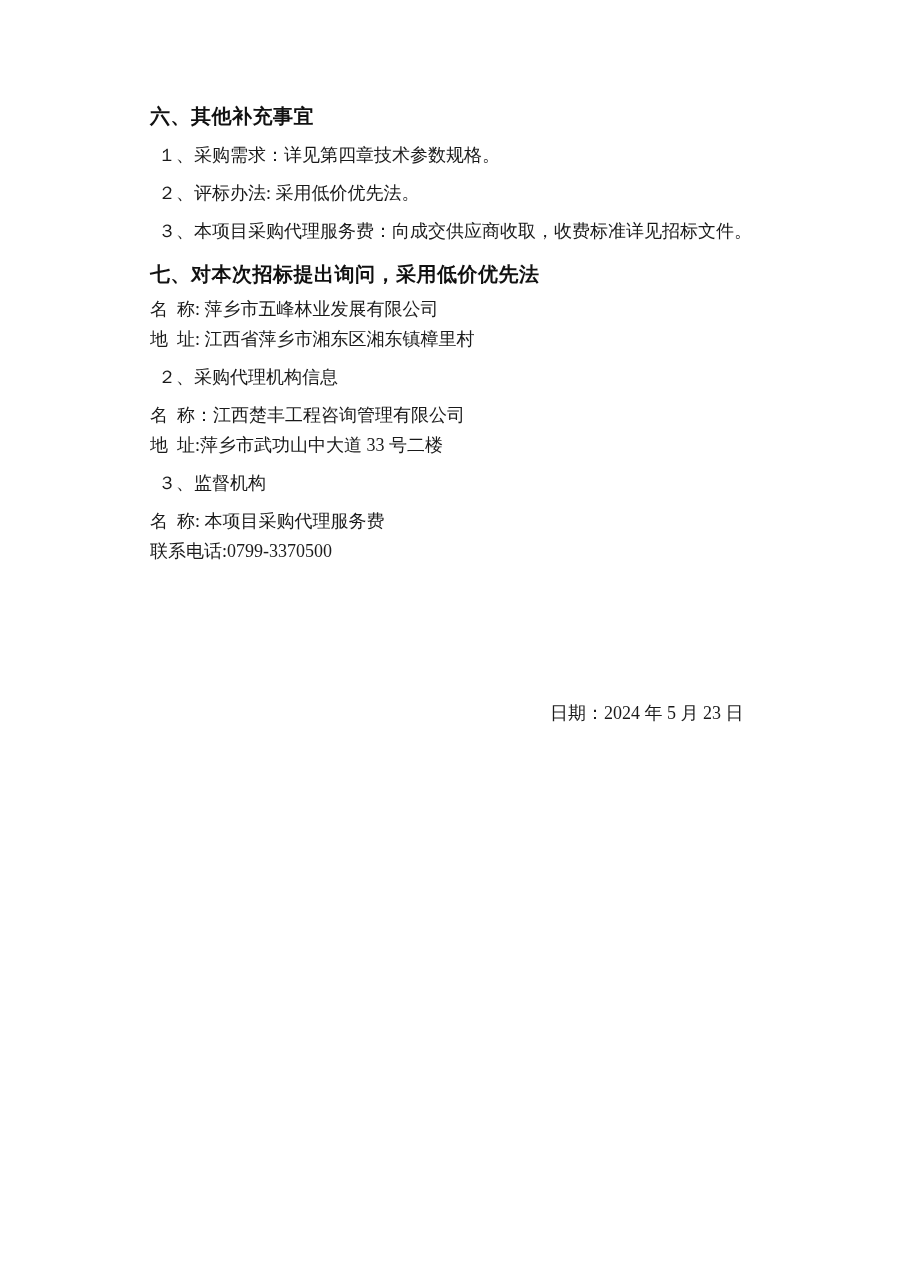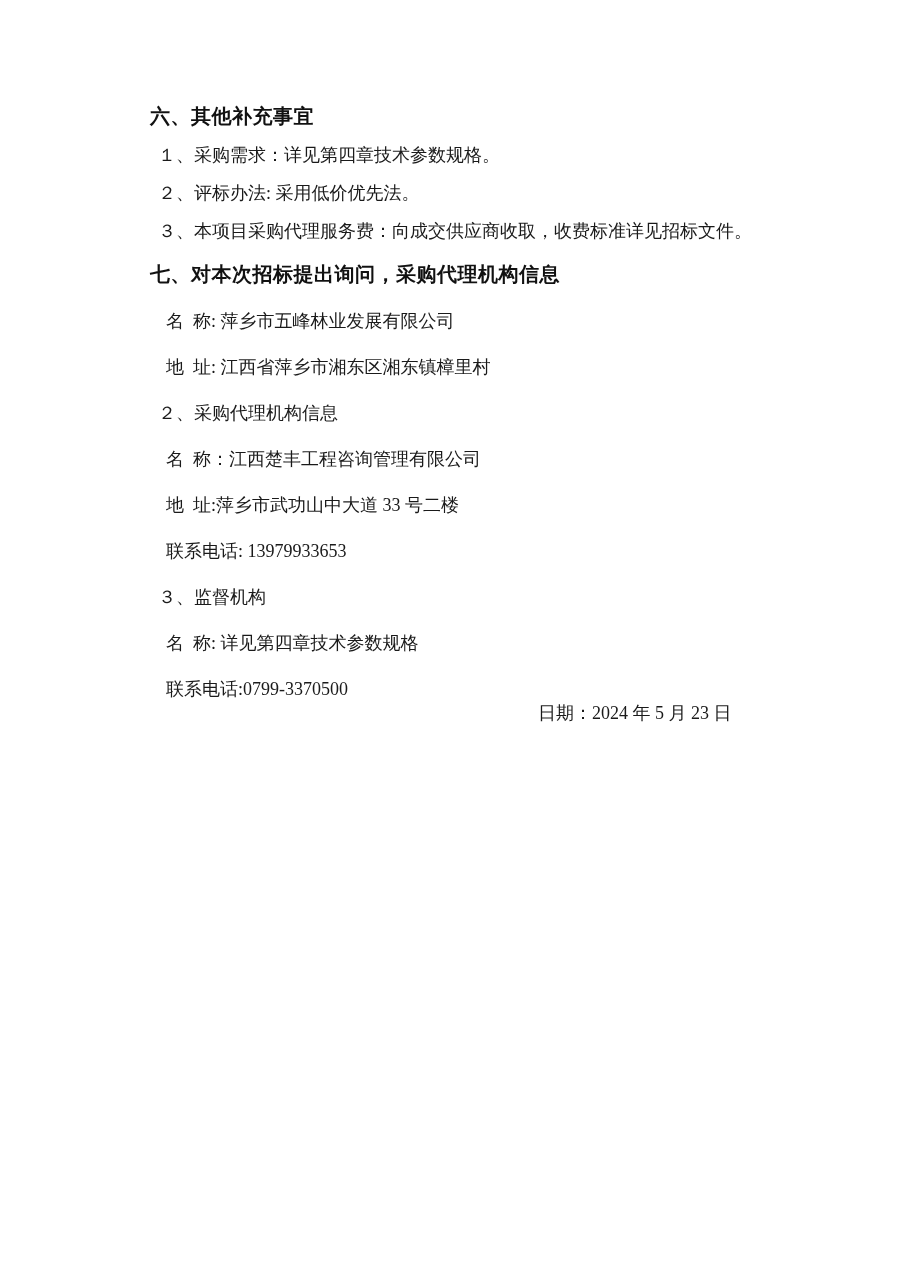"七、对本次招标提出询问，采购代理机构信息" h2.section-heading { text: 购代理机构信息 -> 用低价优先法 }
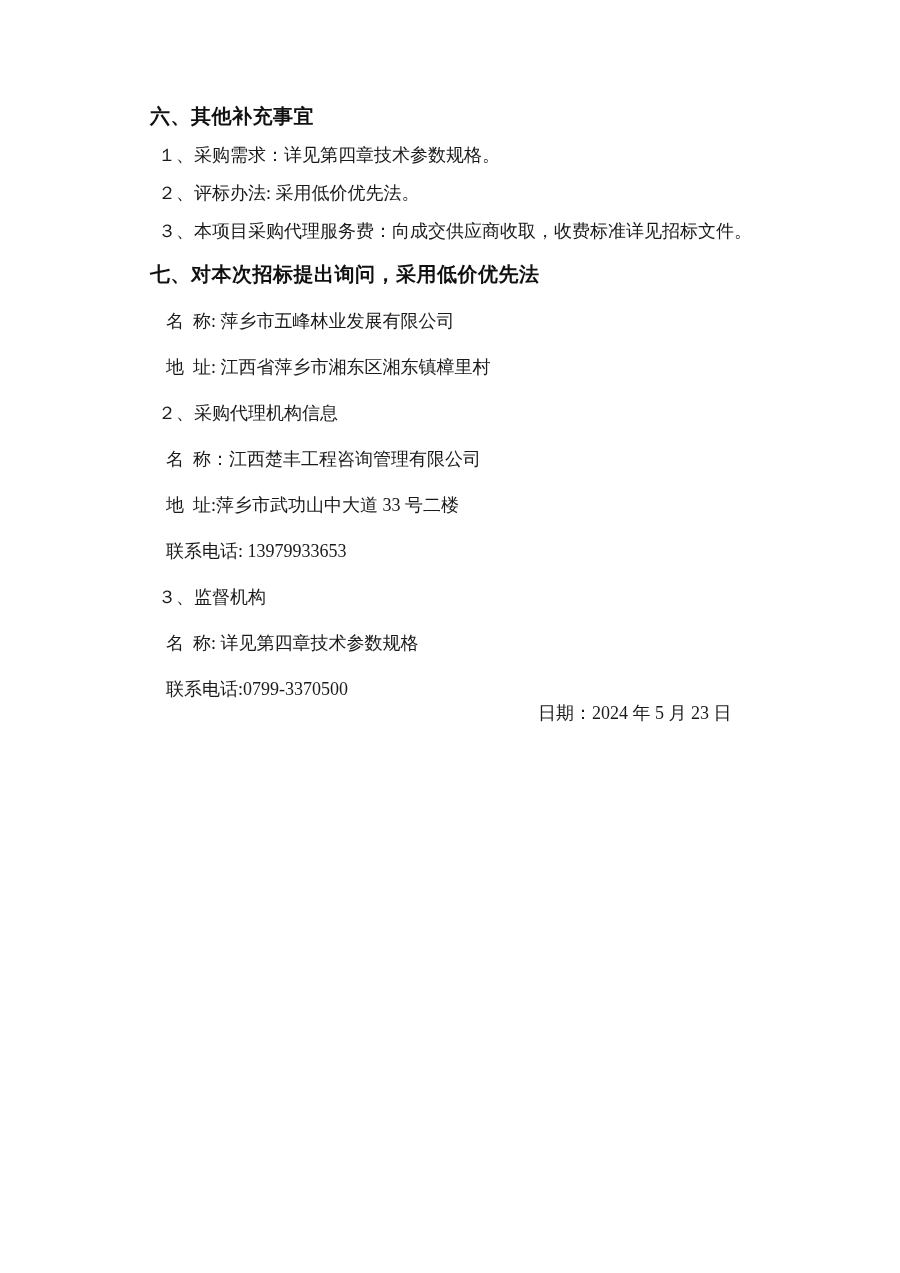"名 称: 萍乡市五峰林业发展有限公司" .label-pair { margin: 16px -> 0 }
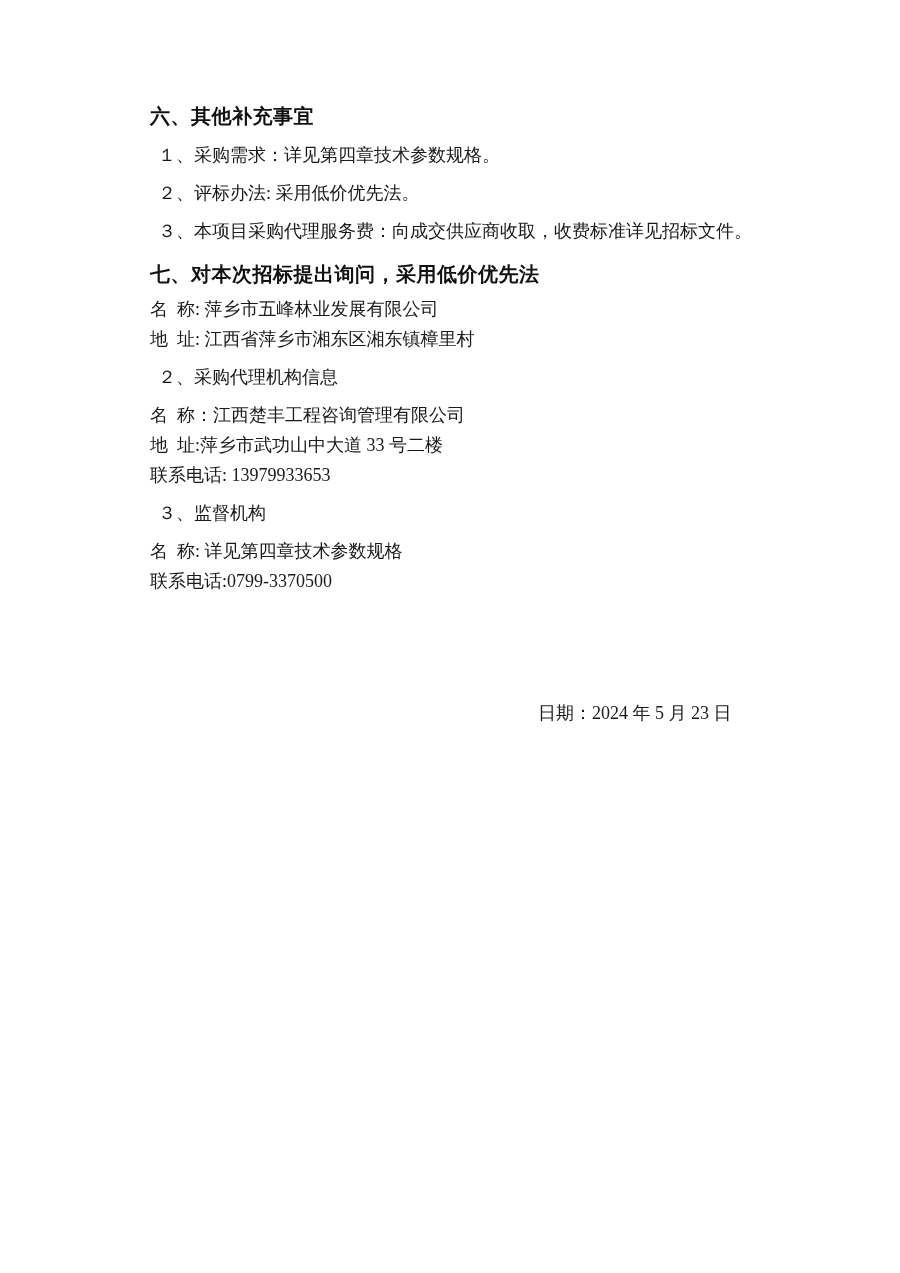"联系电话: 13979933653" p.label-pair { html: <p>联系电话: 13979933653</p> -> none }
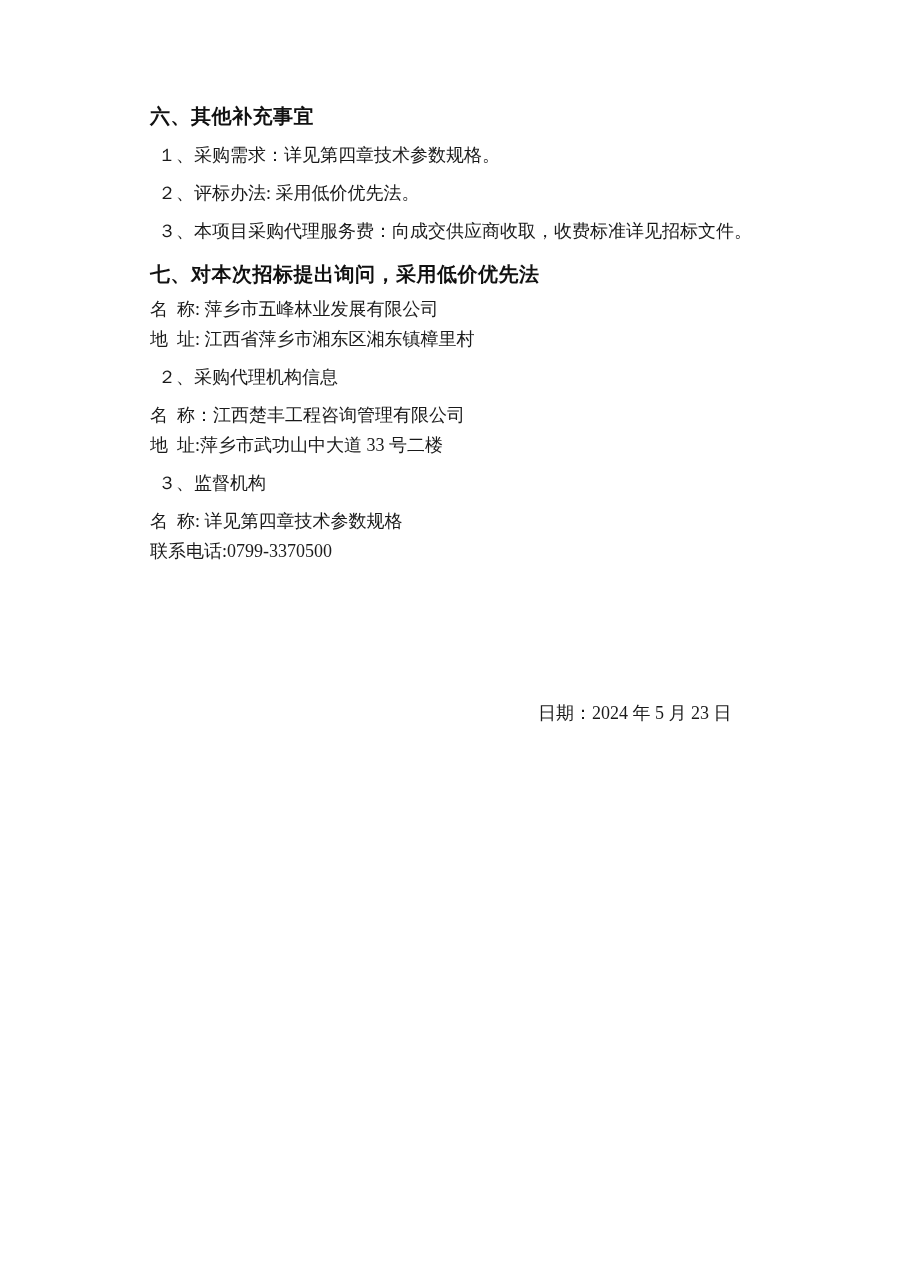"名 称: 详见第四章技术参数规格" p.label-pair { text: 详见第四章技术参数规格 -> 本项目采购代理服务费 }
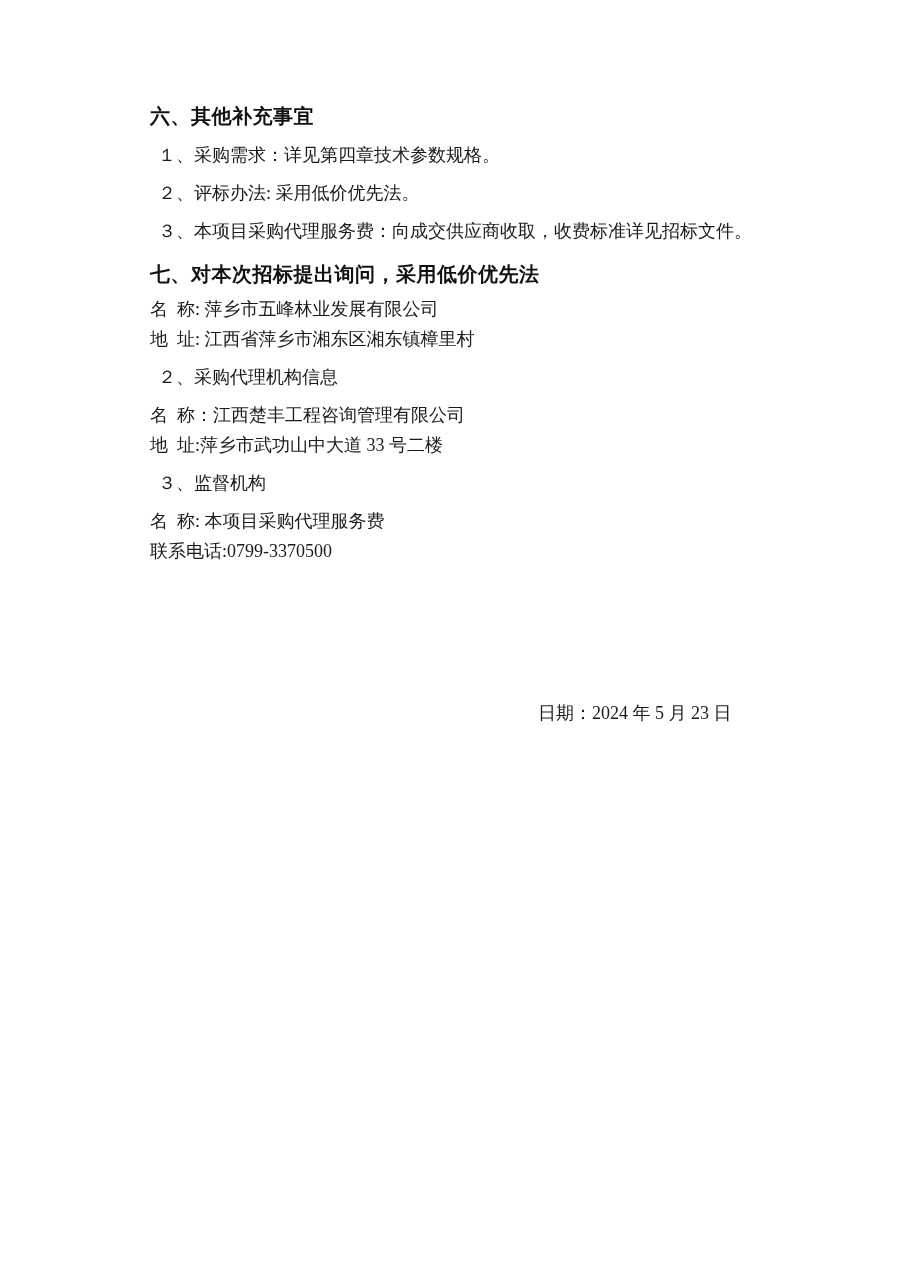"日期：2024 年 5 月 23" .date-line { left: 538px -> 550px }
